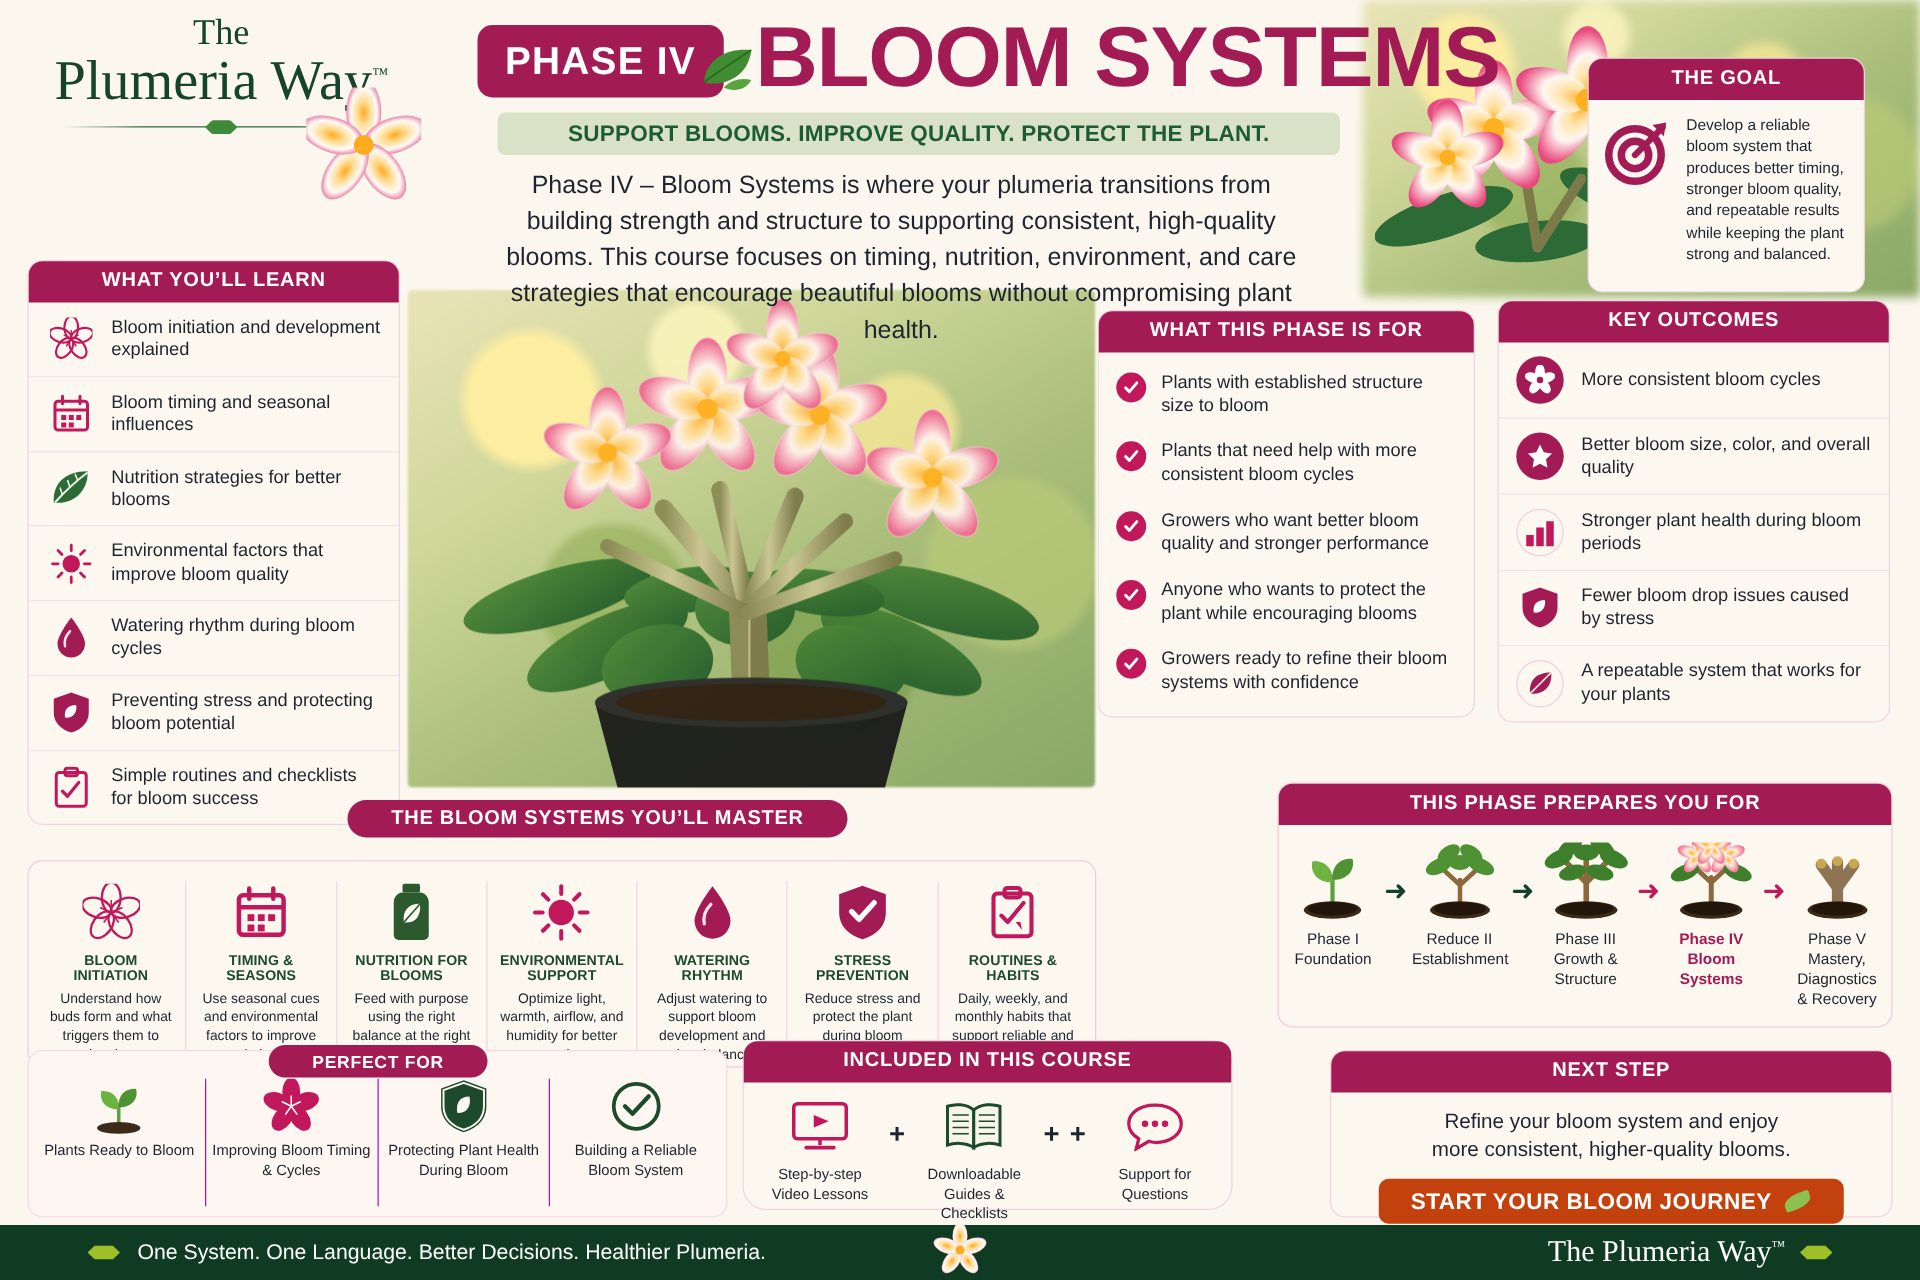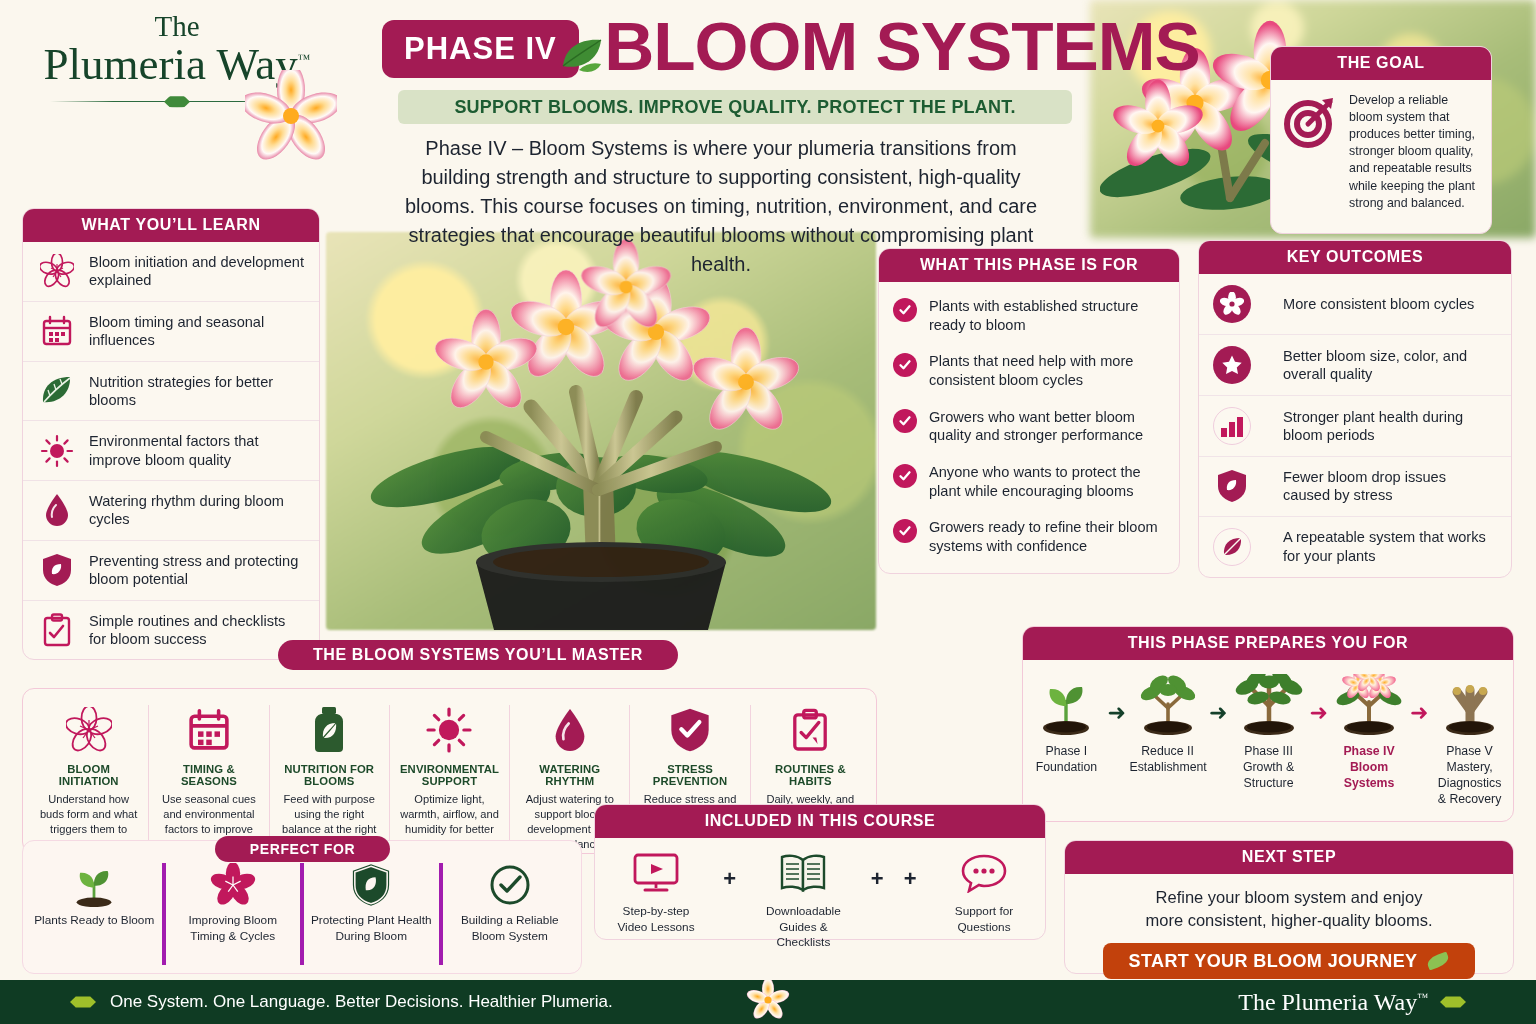"Plants with established structure ready" span.txt { text: ready -> size }
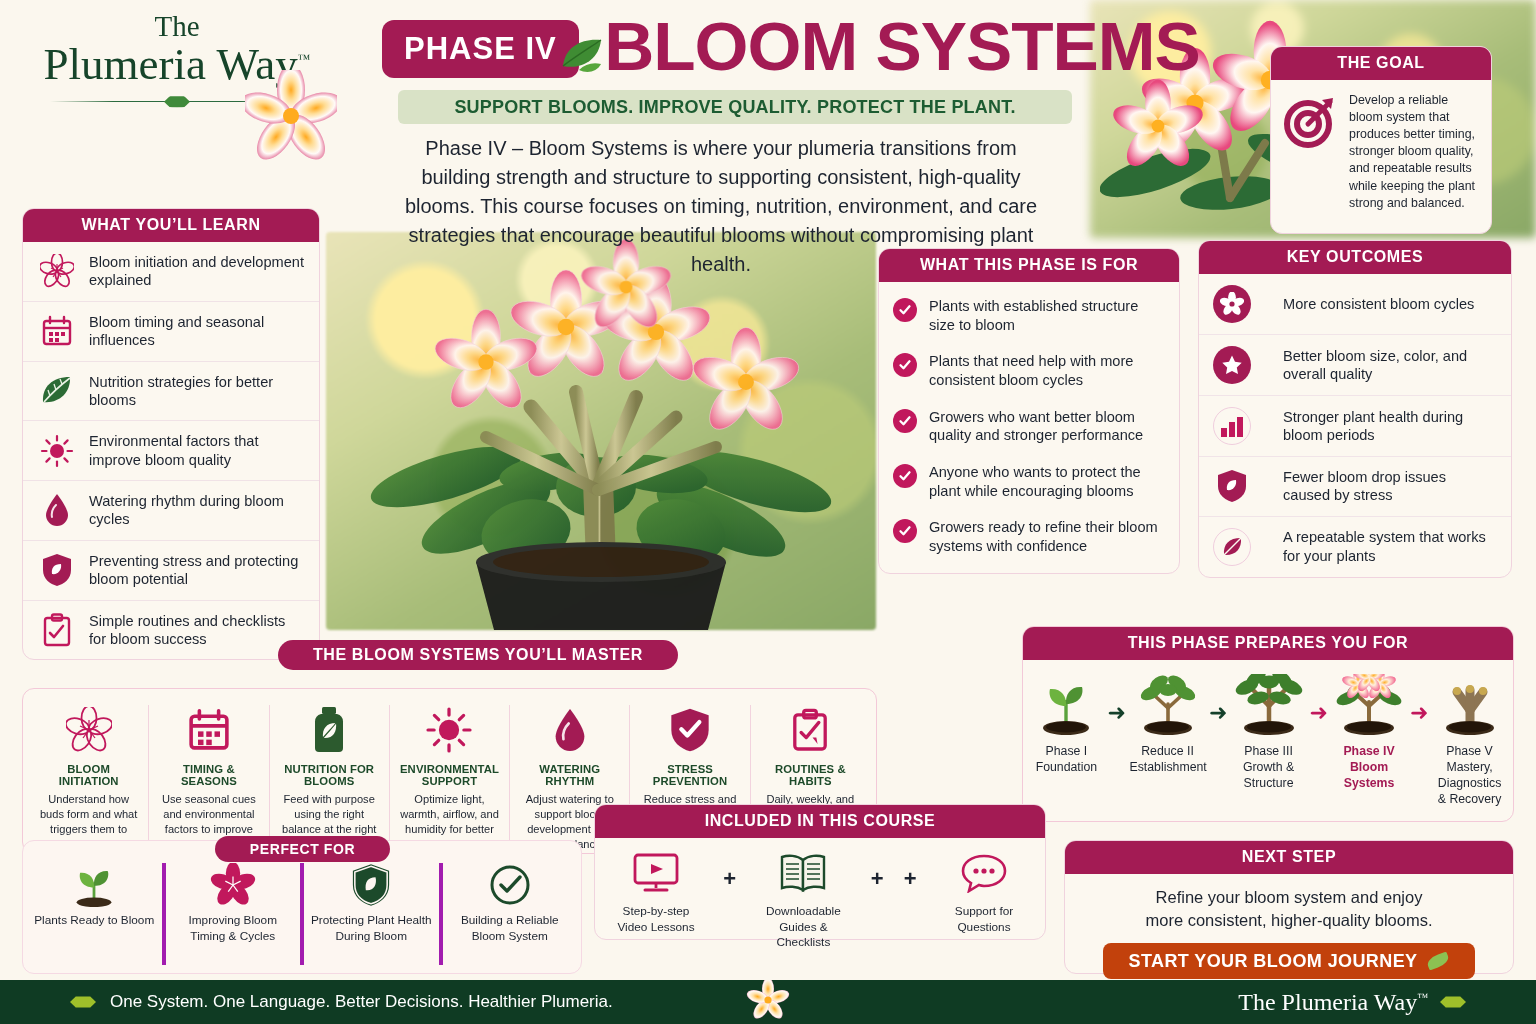"More consistent bloom cycles" #outcomes .row { gap: 32px -> 14px }
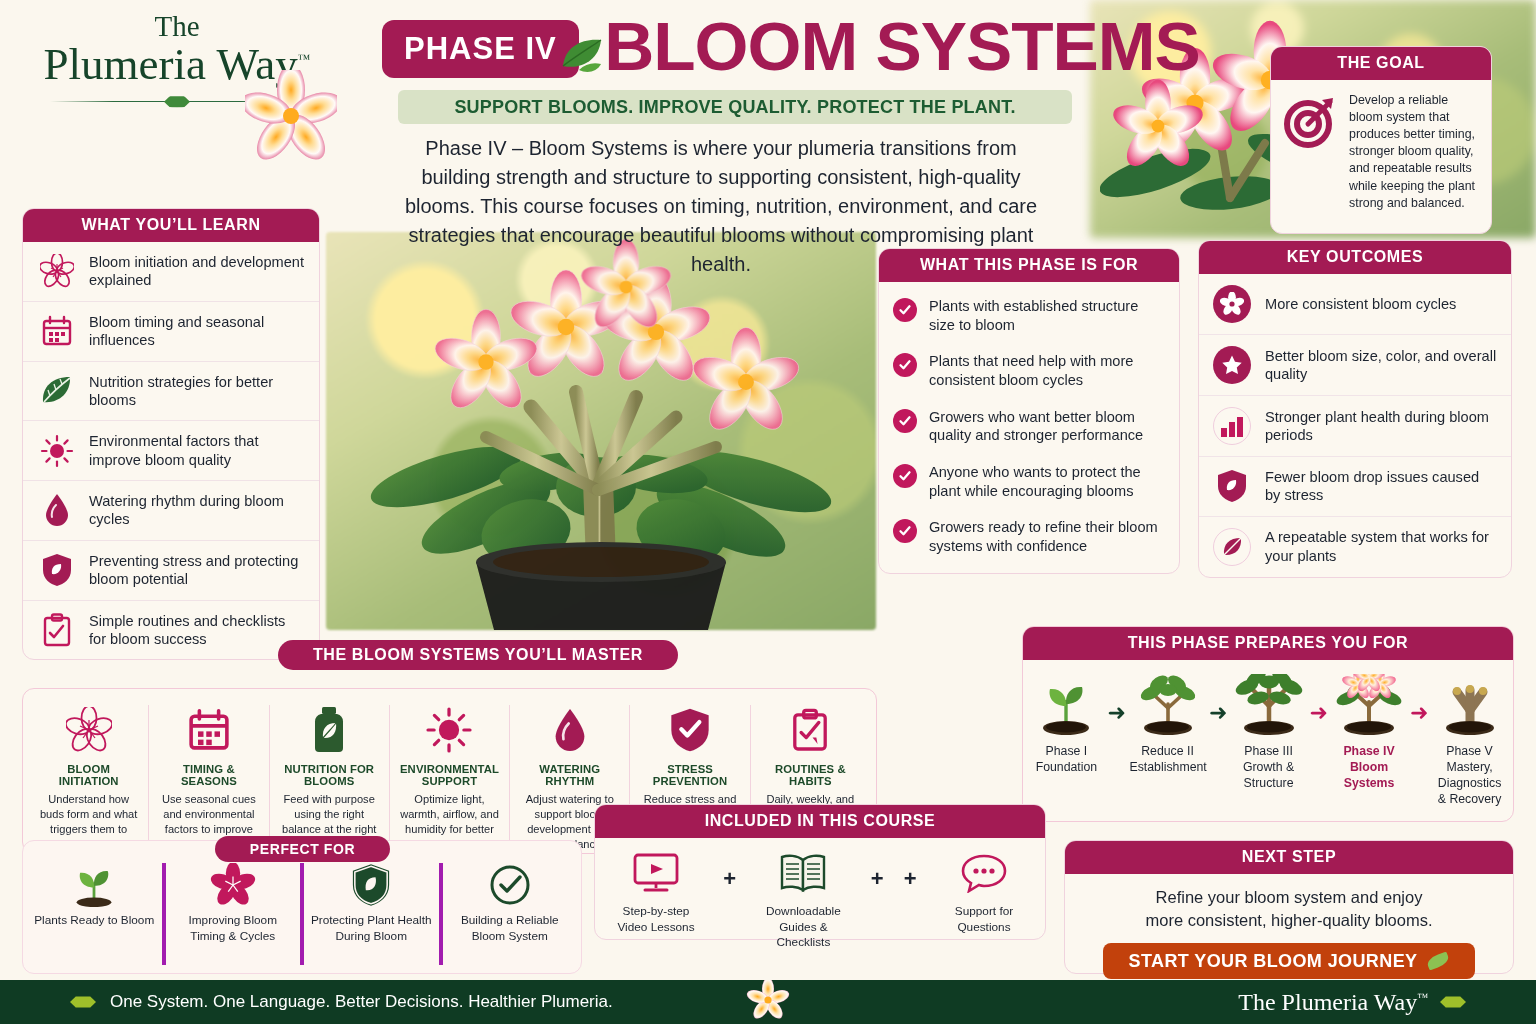"INCLUDED IN THIS COURSE" #included { border-radius: none -> 19px; top: 804px -> 832px; width: 452px -> 392px }
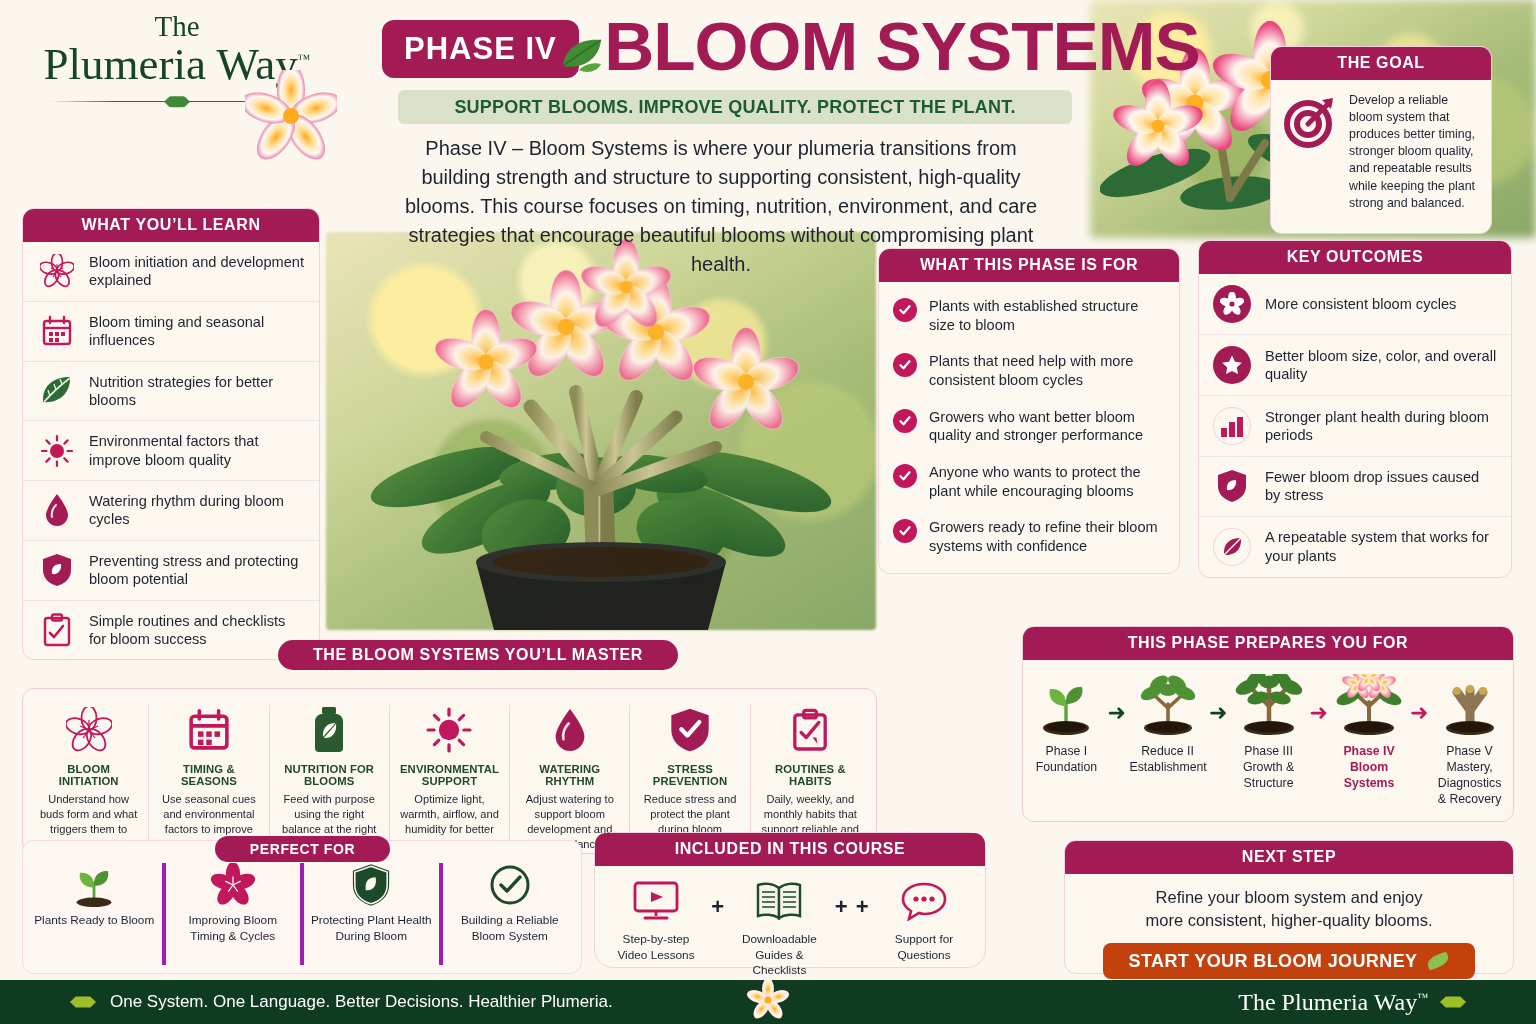"Plants Ready to Bloom" #perfect .col { border-right: 4px solid #a21caf -> 1px solid #a21caf }
